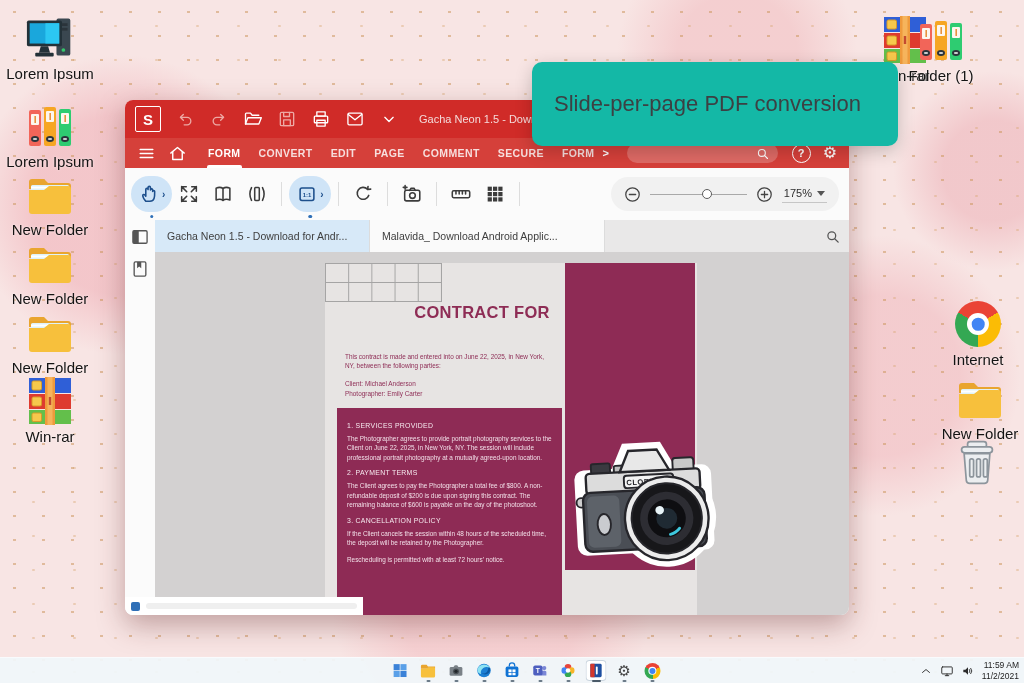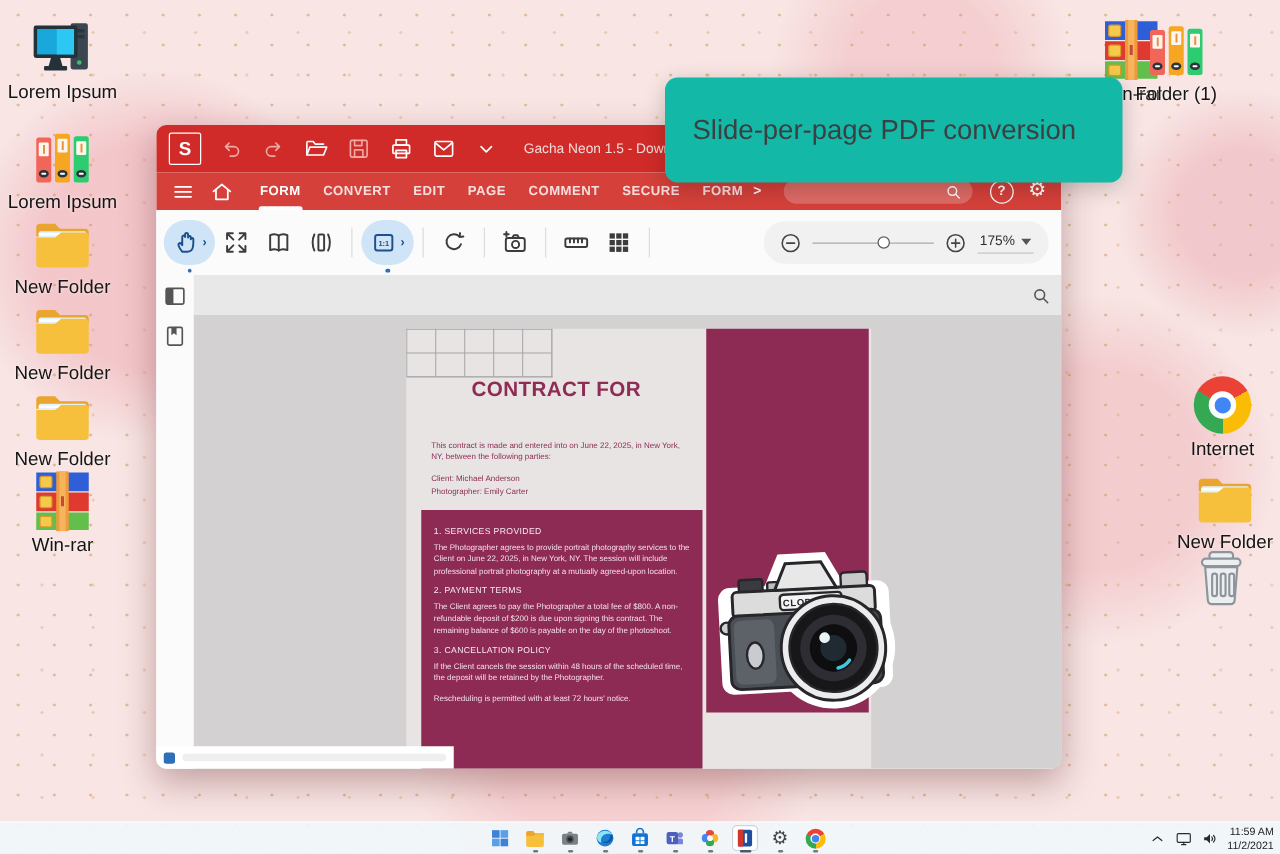"Gacha Neon 1.5 - Download for Andr..." span { html: none -> <span> <span>Gacha Neon 1.5 - Download for Andr...</span> <span>Malavida_ Download Android Applic...</span> </span> }
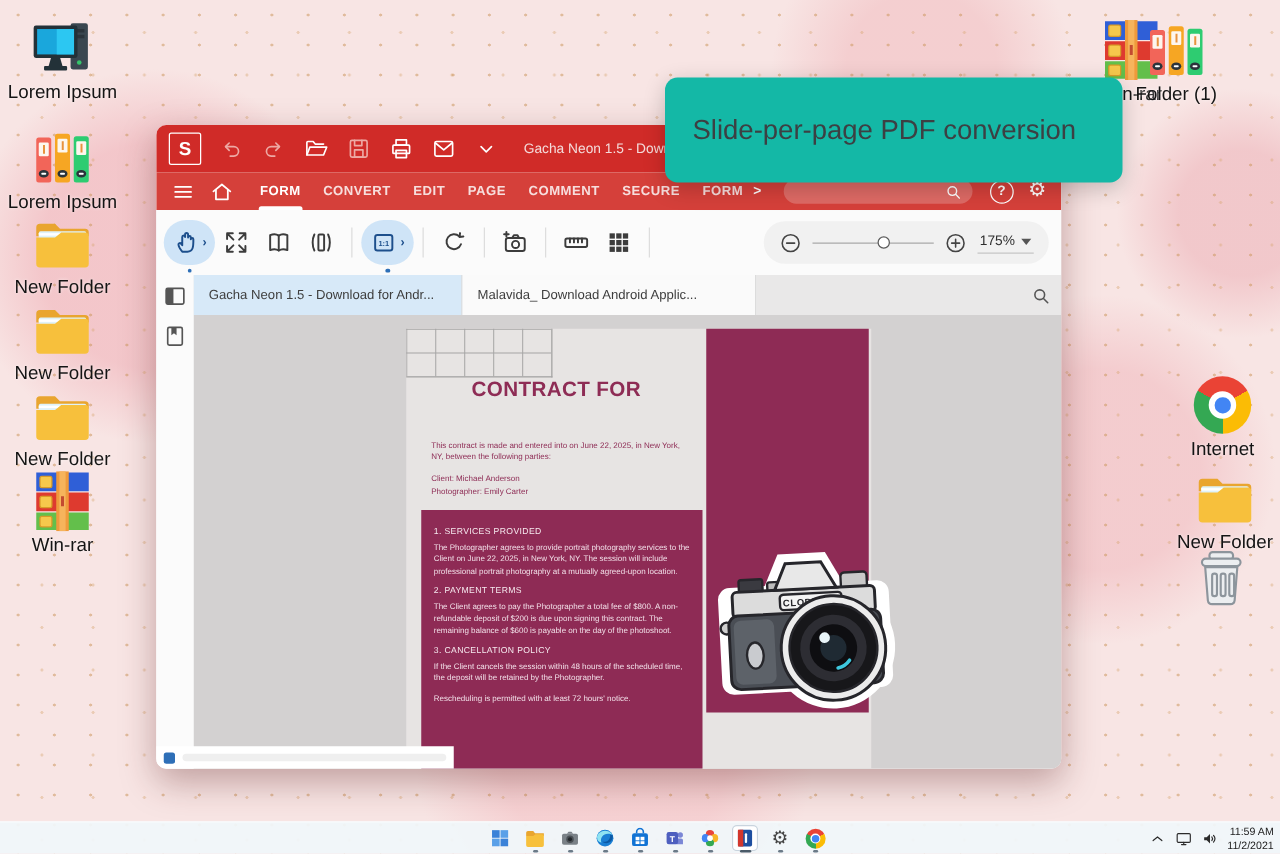"CONTRACT FOR" .doc-title { padding-left: none -> 37px }
